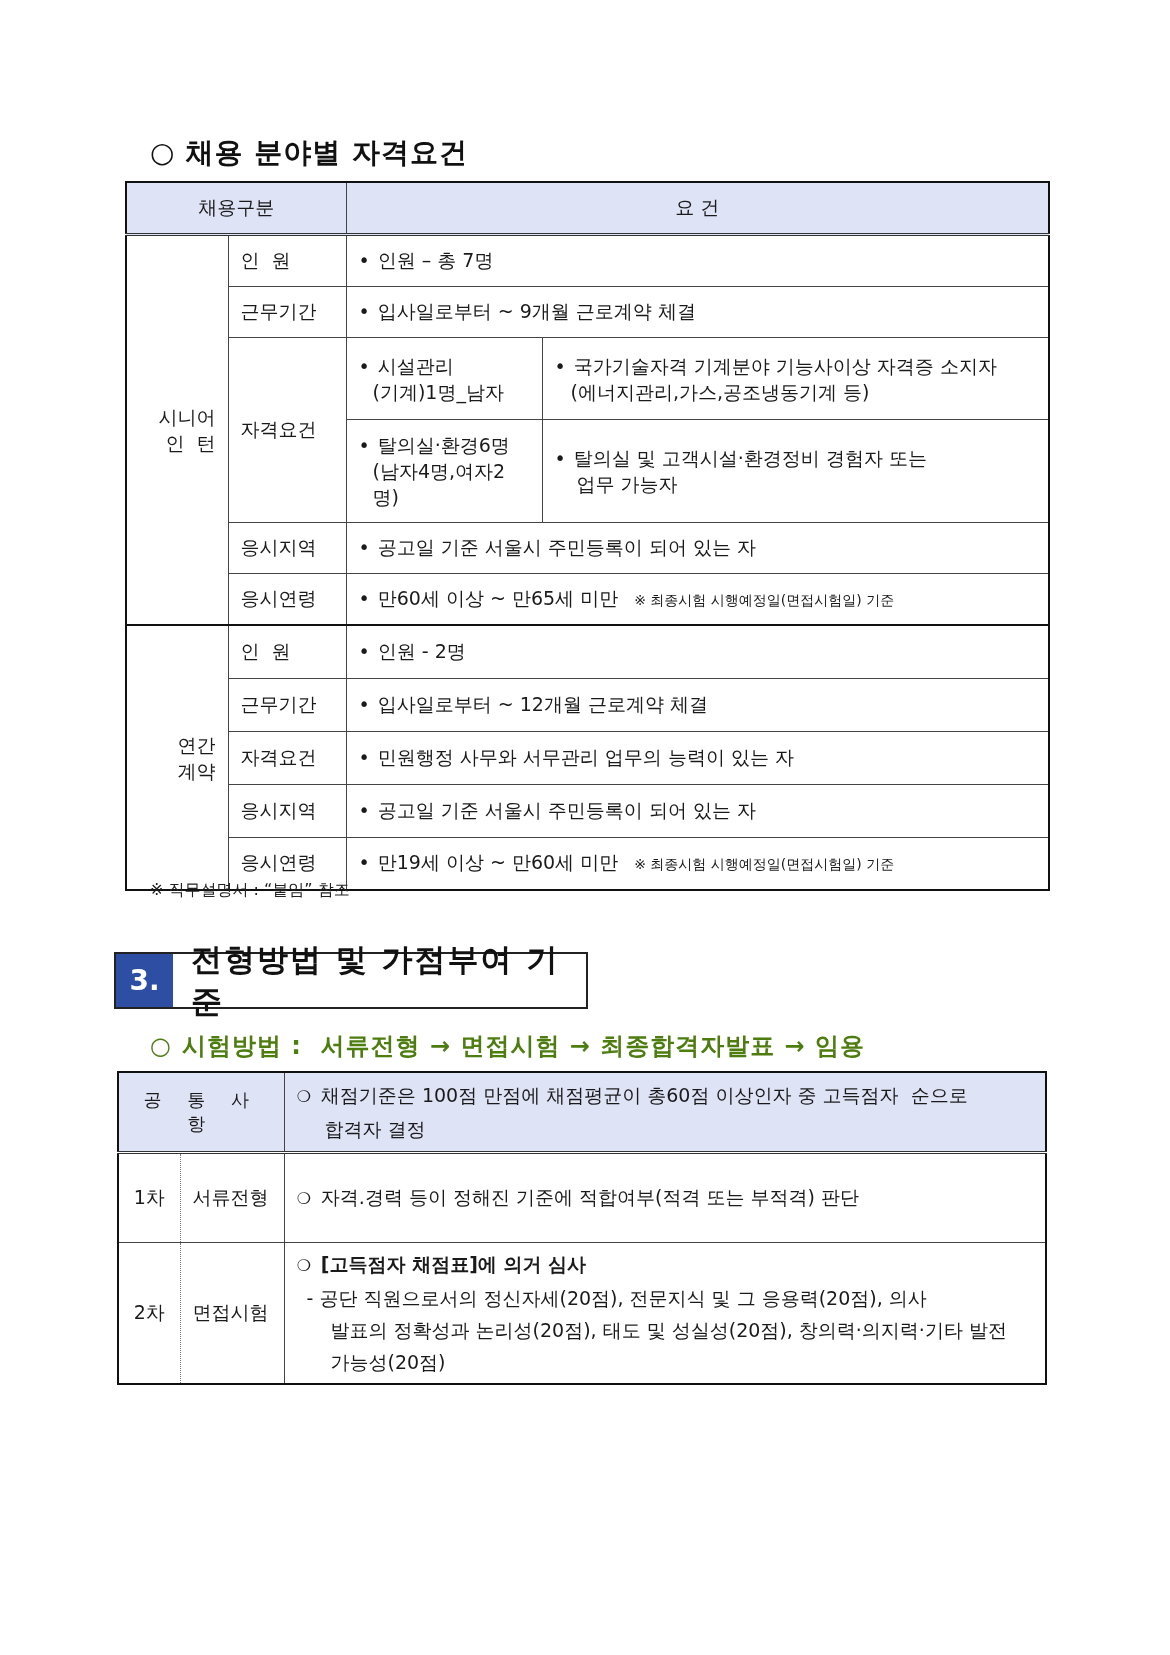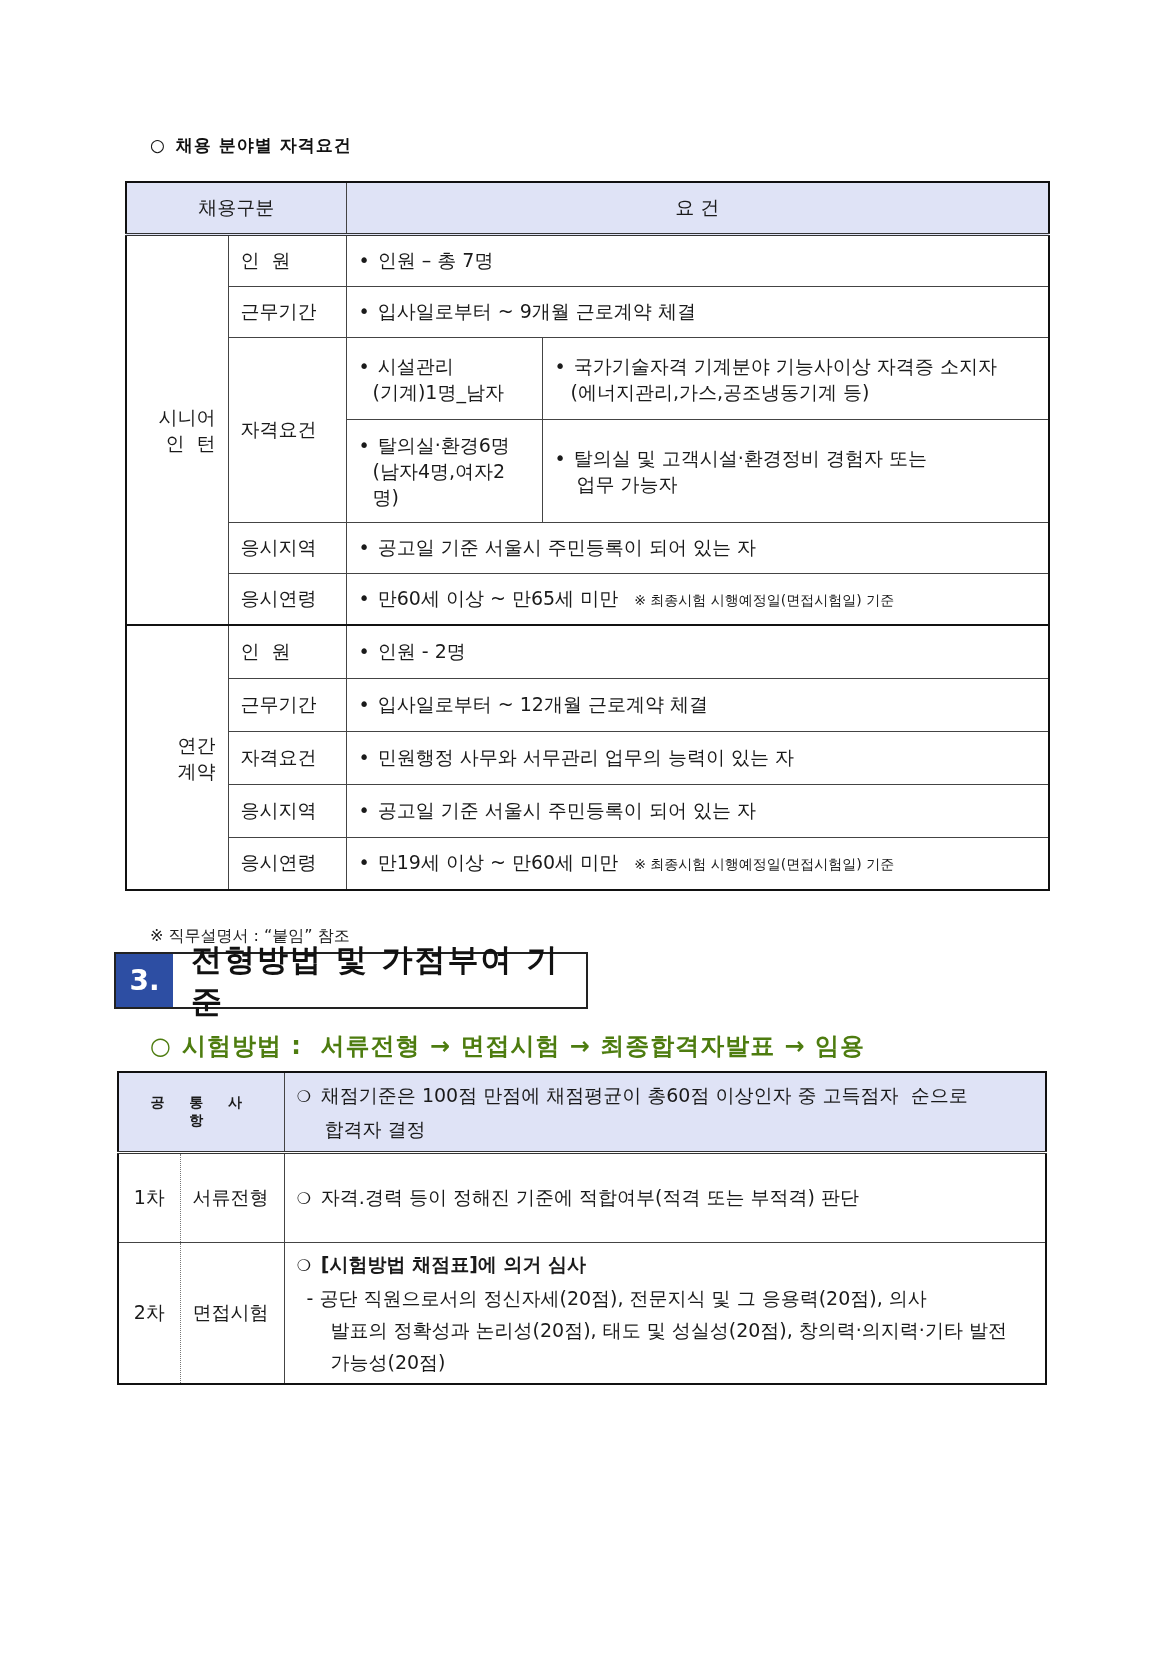"○ 채용 분야별 자격요건" .heading1 { font-size: 17px -> 28px }
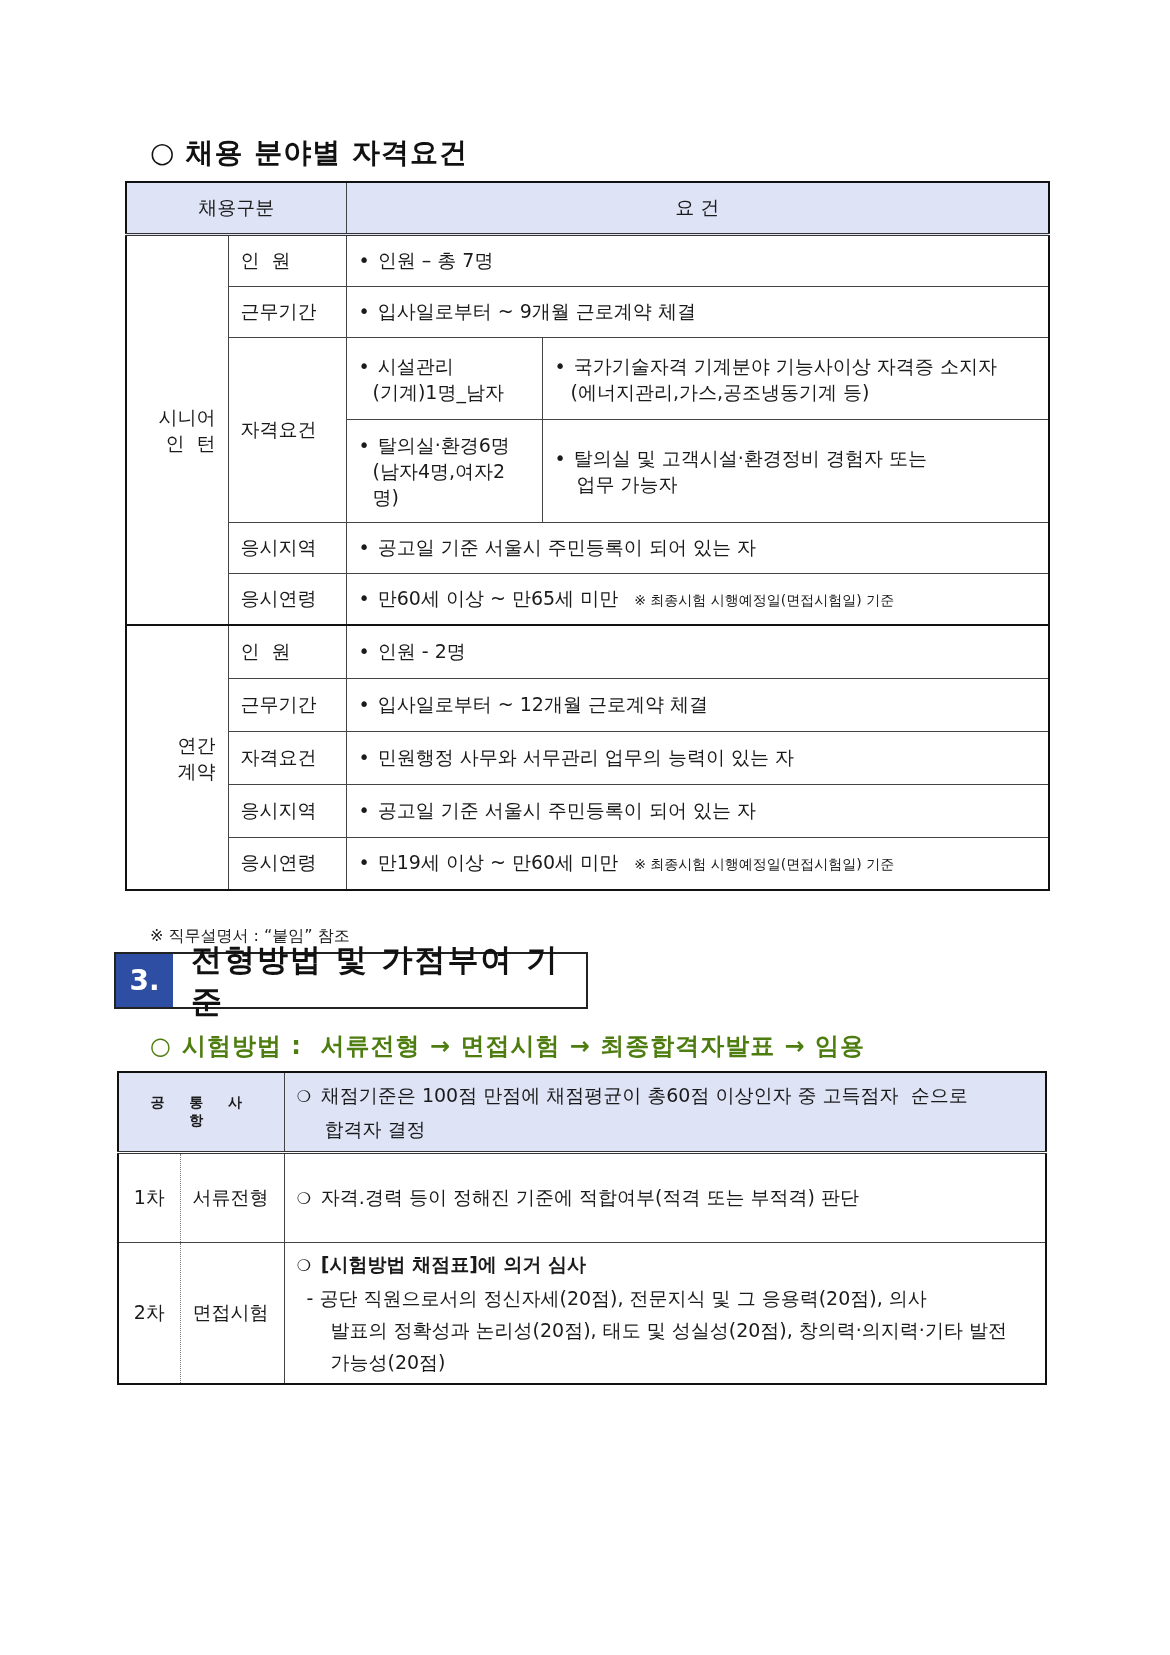"※ 직무설명서 : “붙임” 참조" .footnote { top: 926px -> 880px }
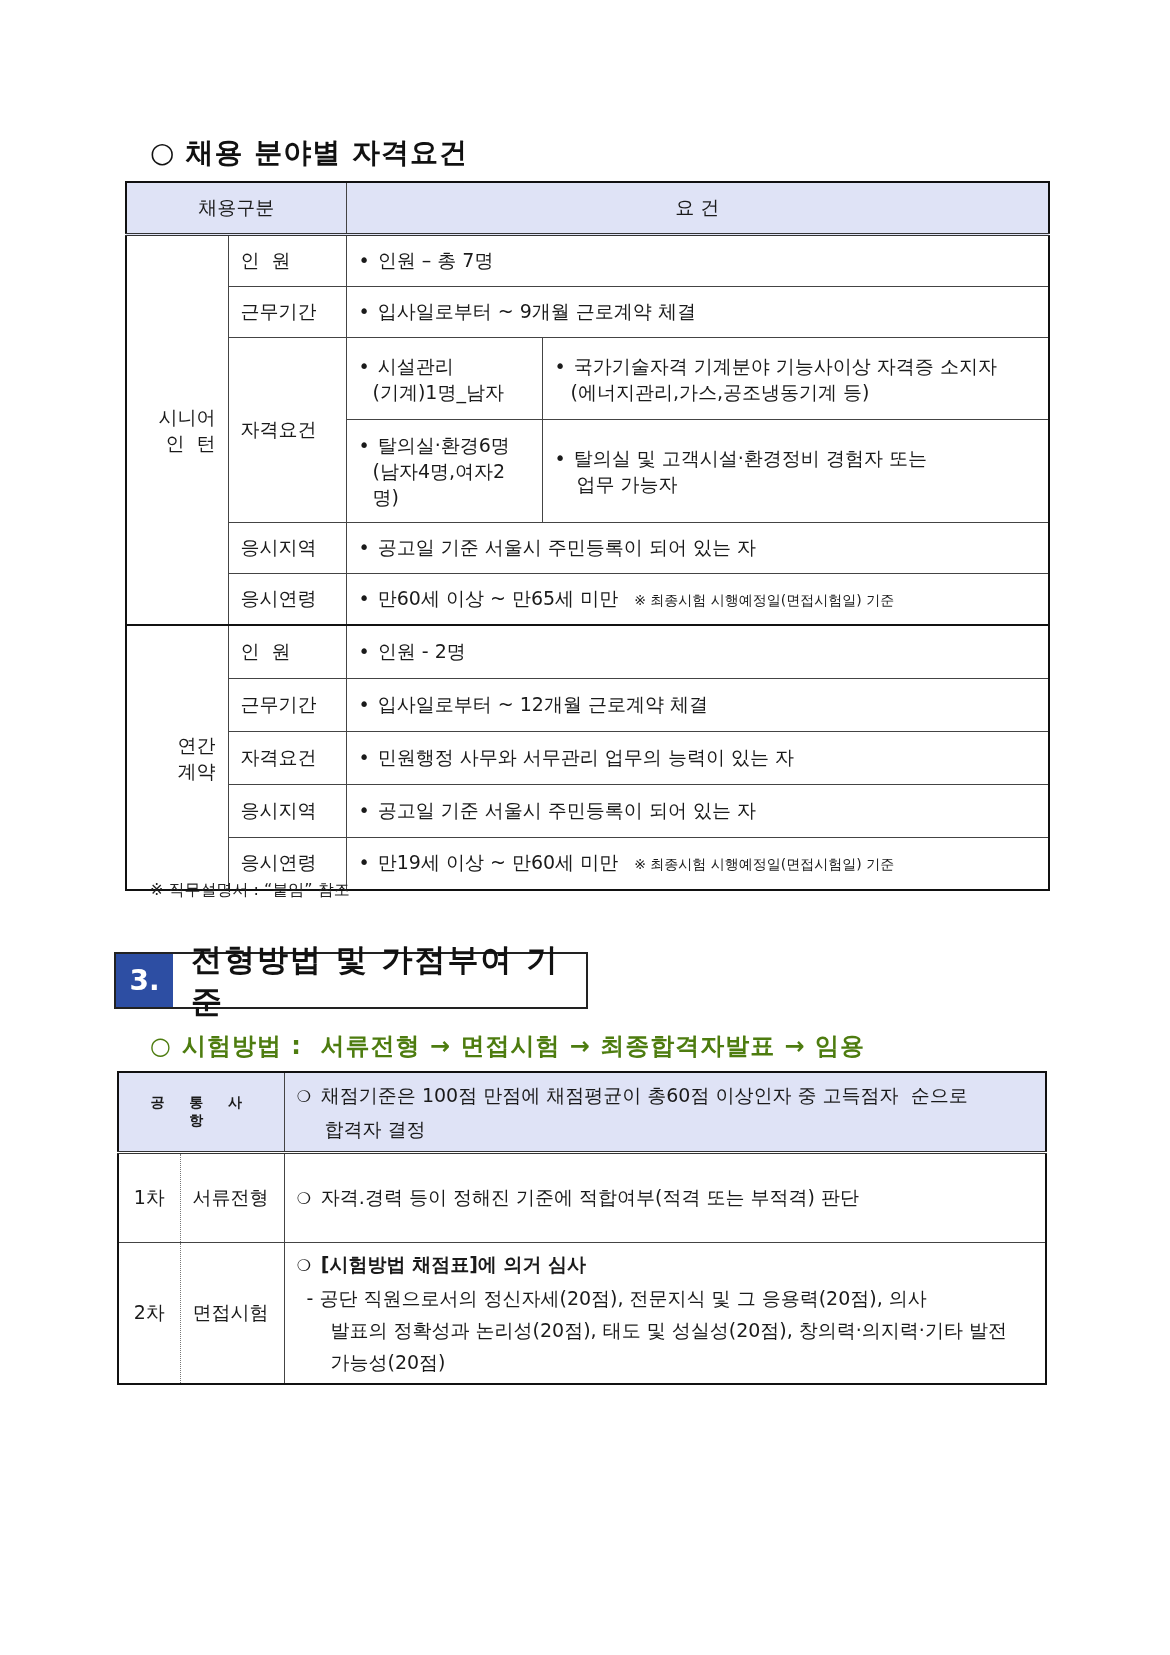"공 통 사 항" #t2 .common { font-size: 14px -> 18px; font-weight: bold -> normal }
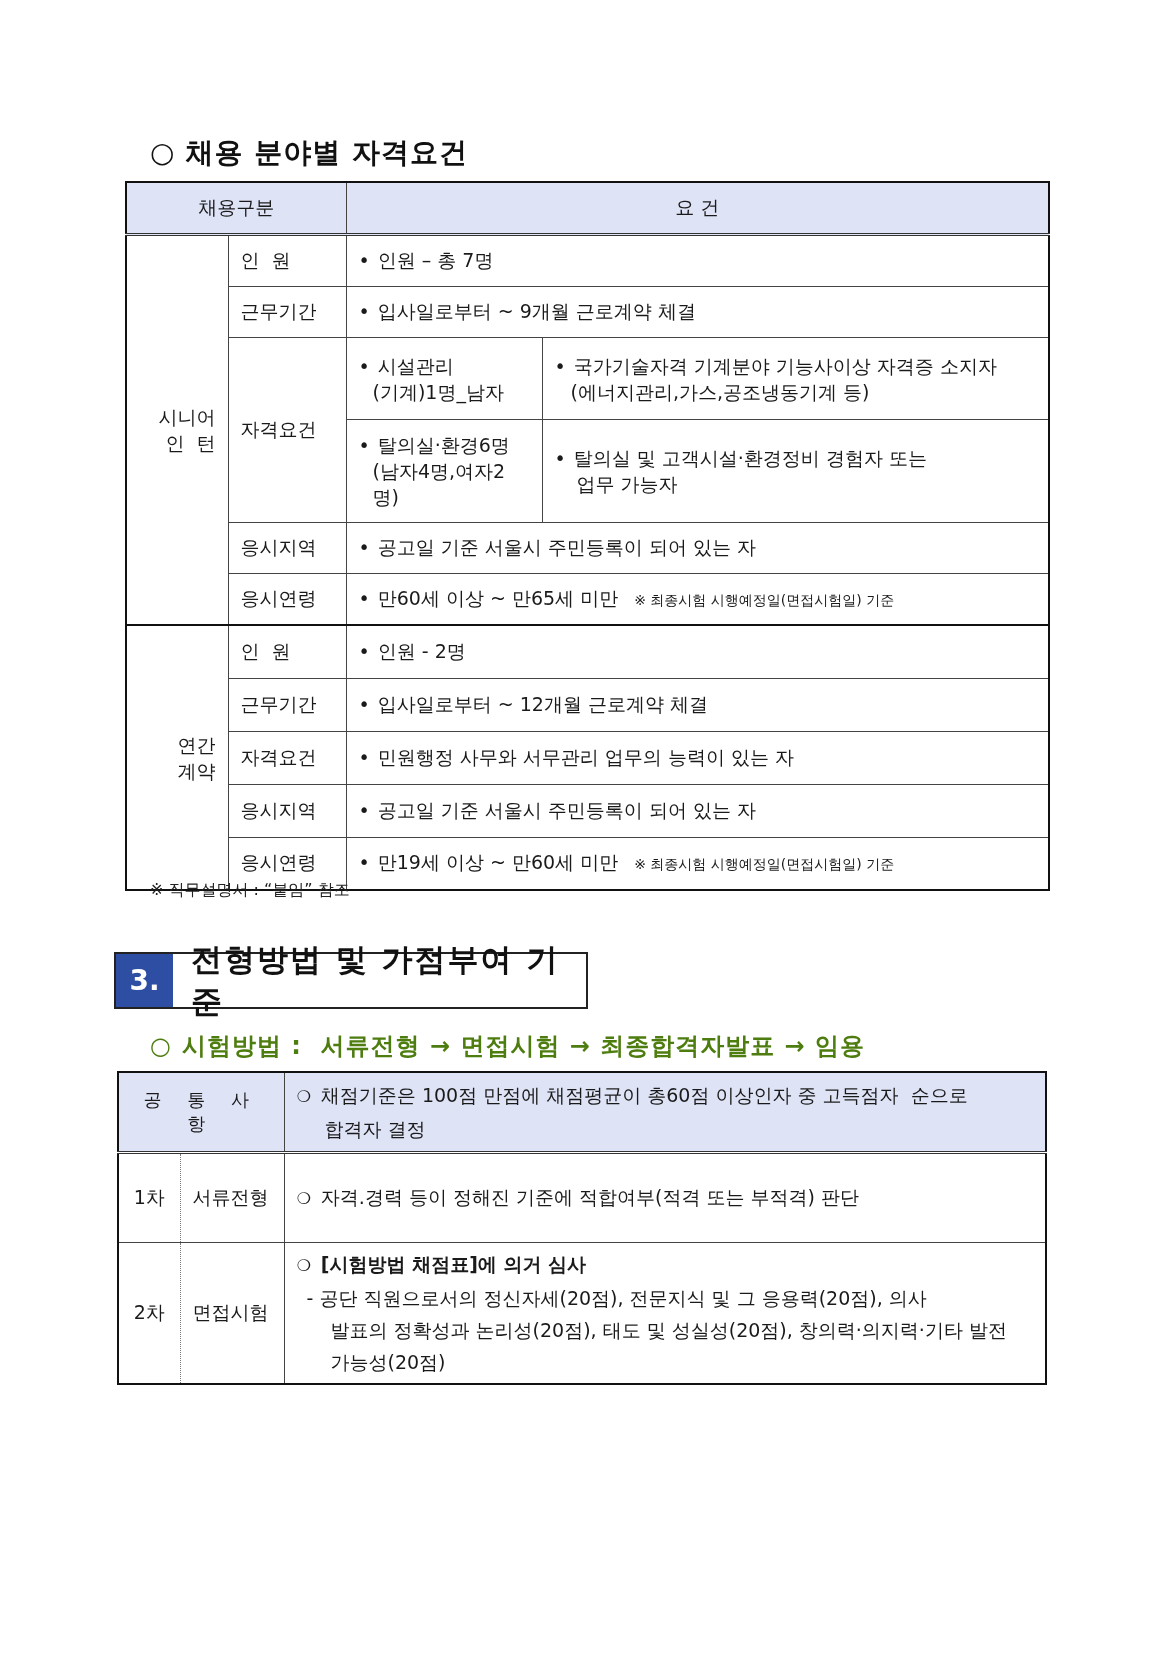"[시험방법 채점표]에 의거 심사" span { text: 시험방법 -> 고득점자 }
